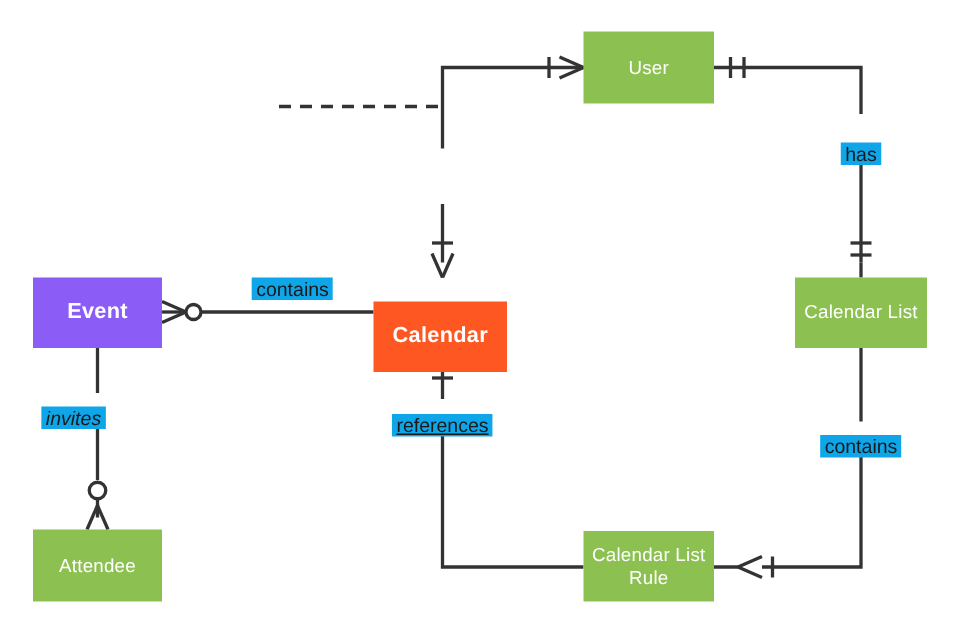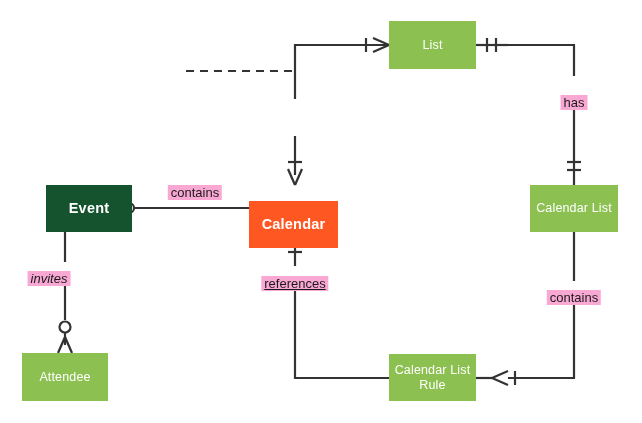"List" span { text: List -> User }
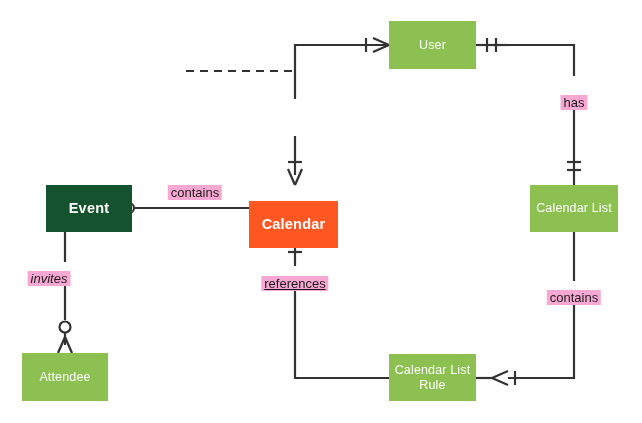"has" .rel-label { background: #f9a8d4 -> #0ea5e9 }
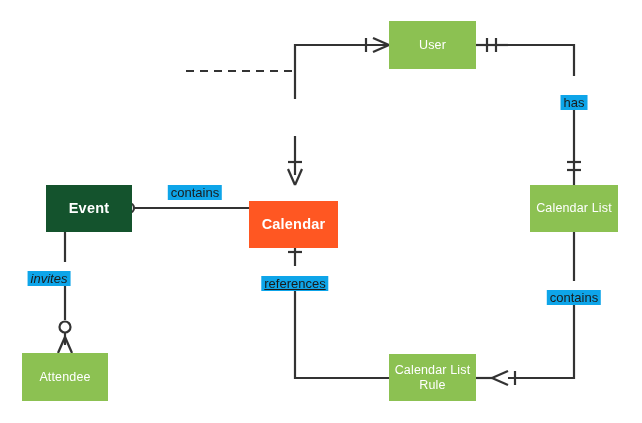"Event" div.entity-box { background: #14532d -> #8b5cf6; margin-left: 24px -> none }
